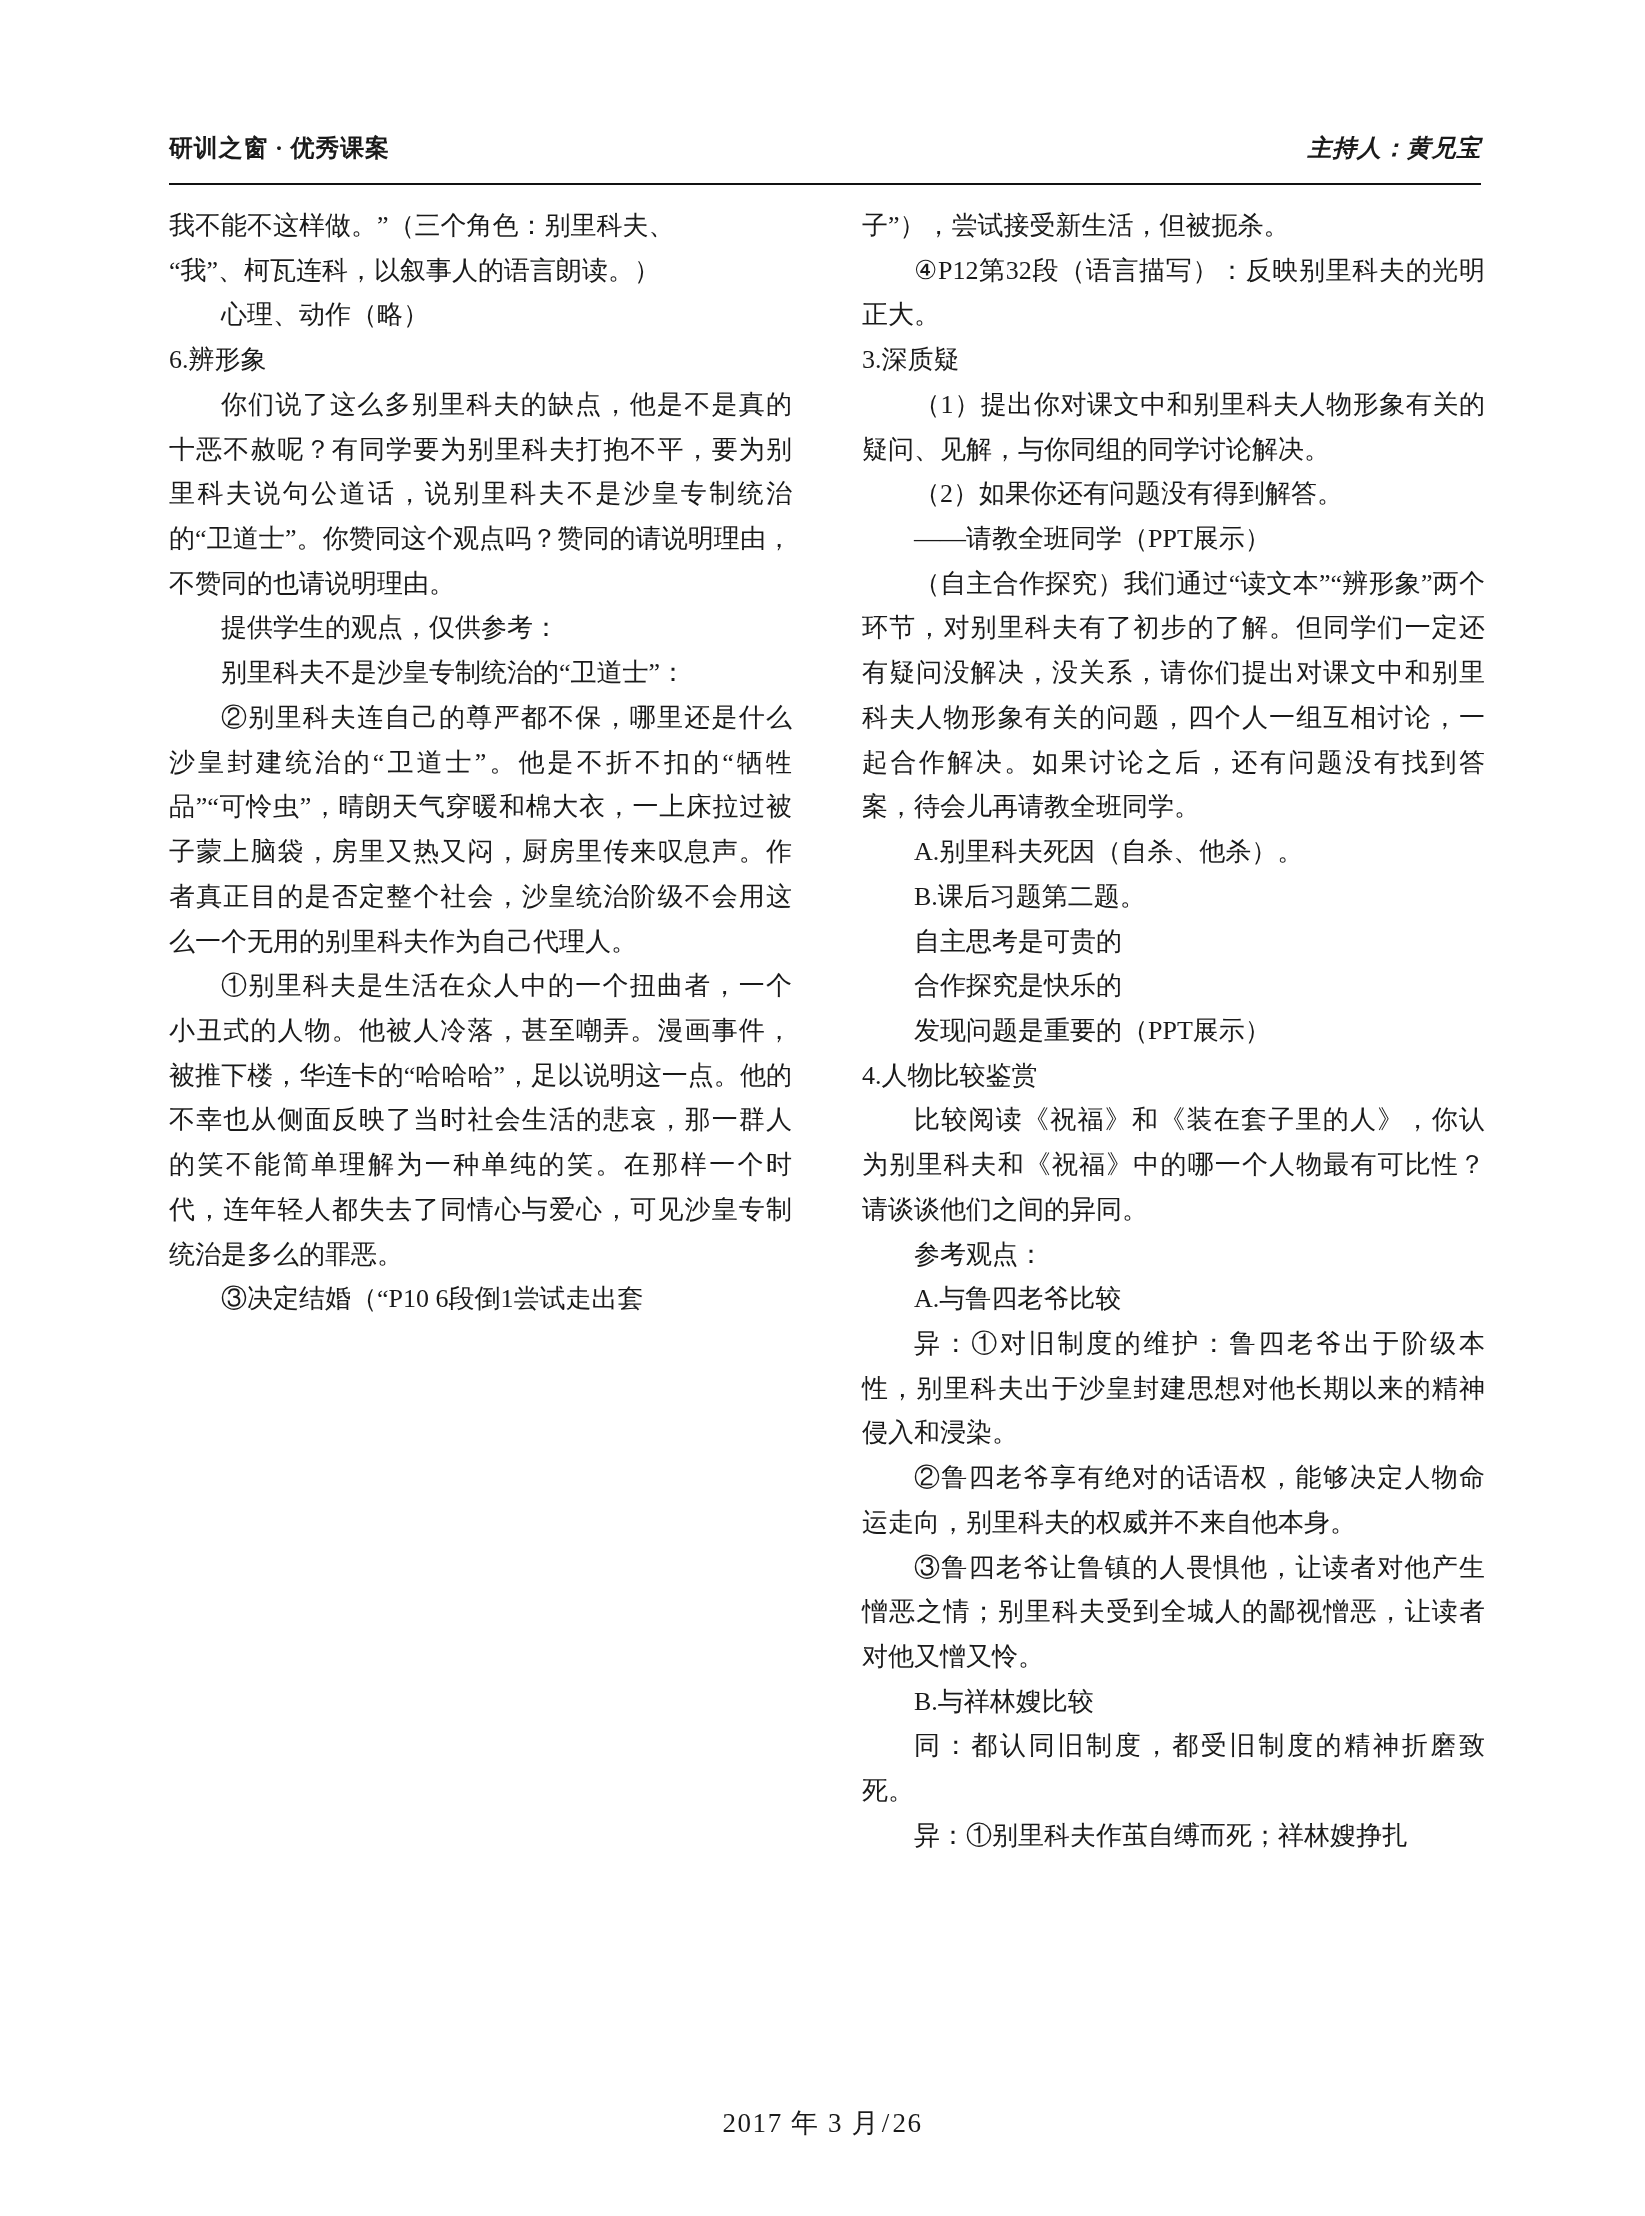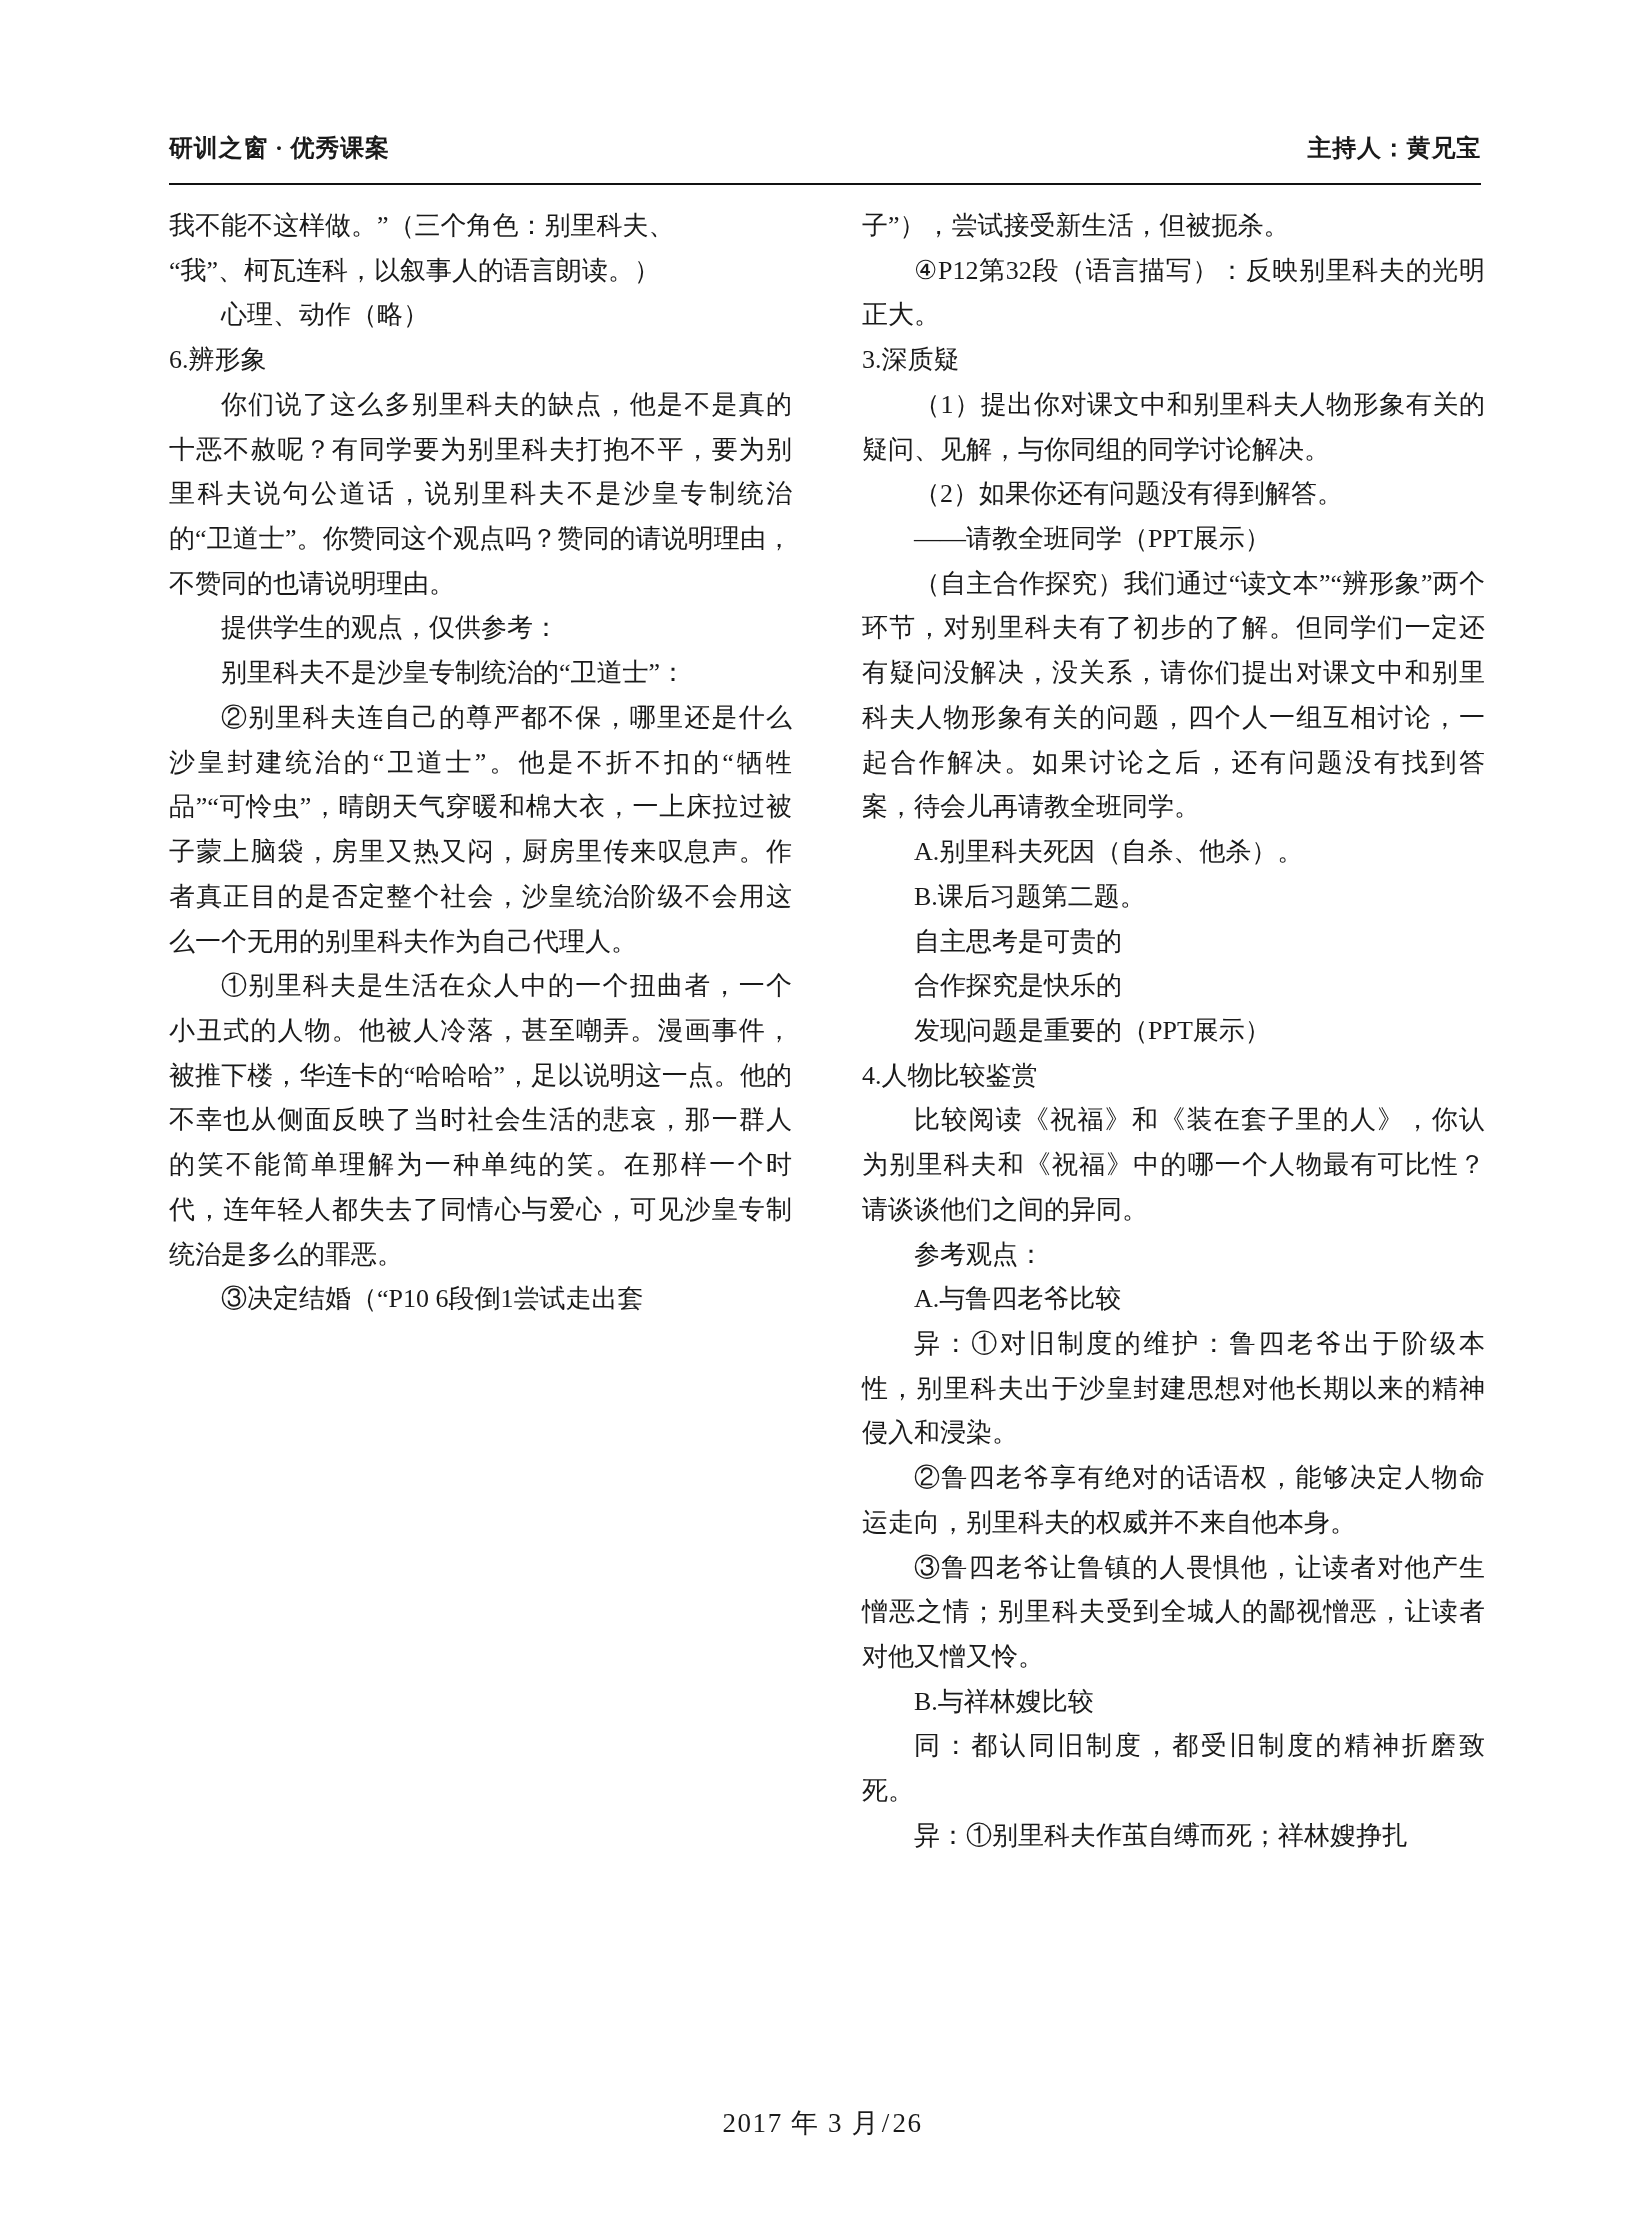"主持人：黄兄宝" .header .right { font-style: none -> italic }
